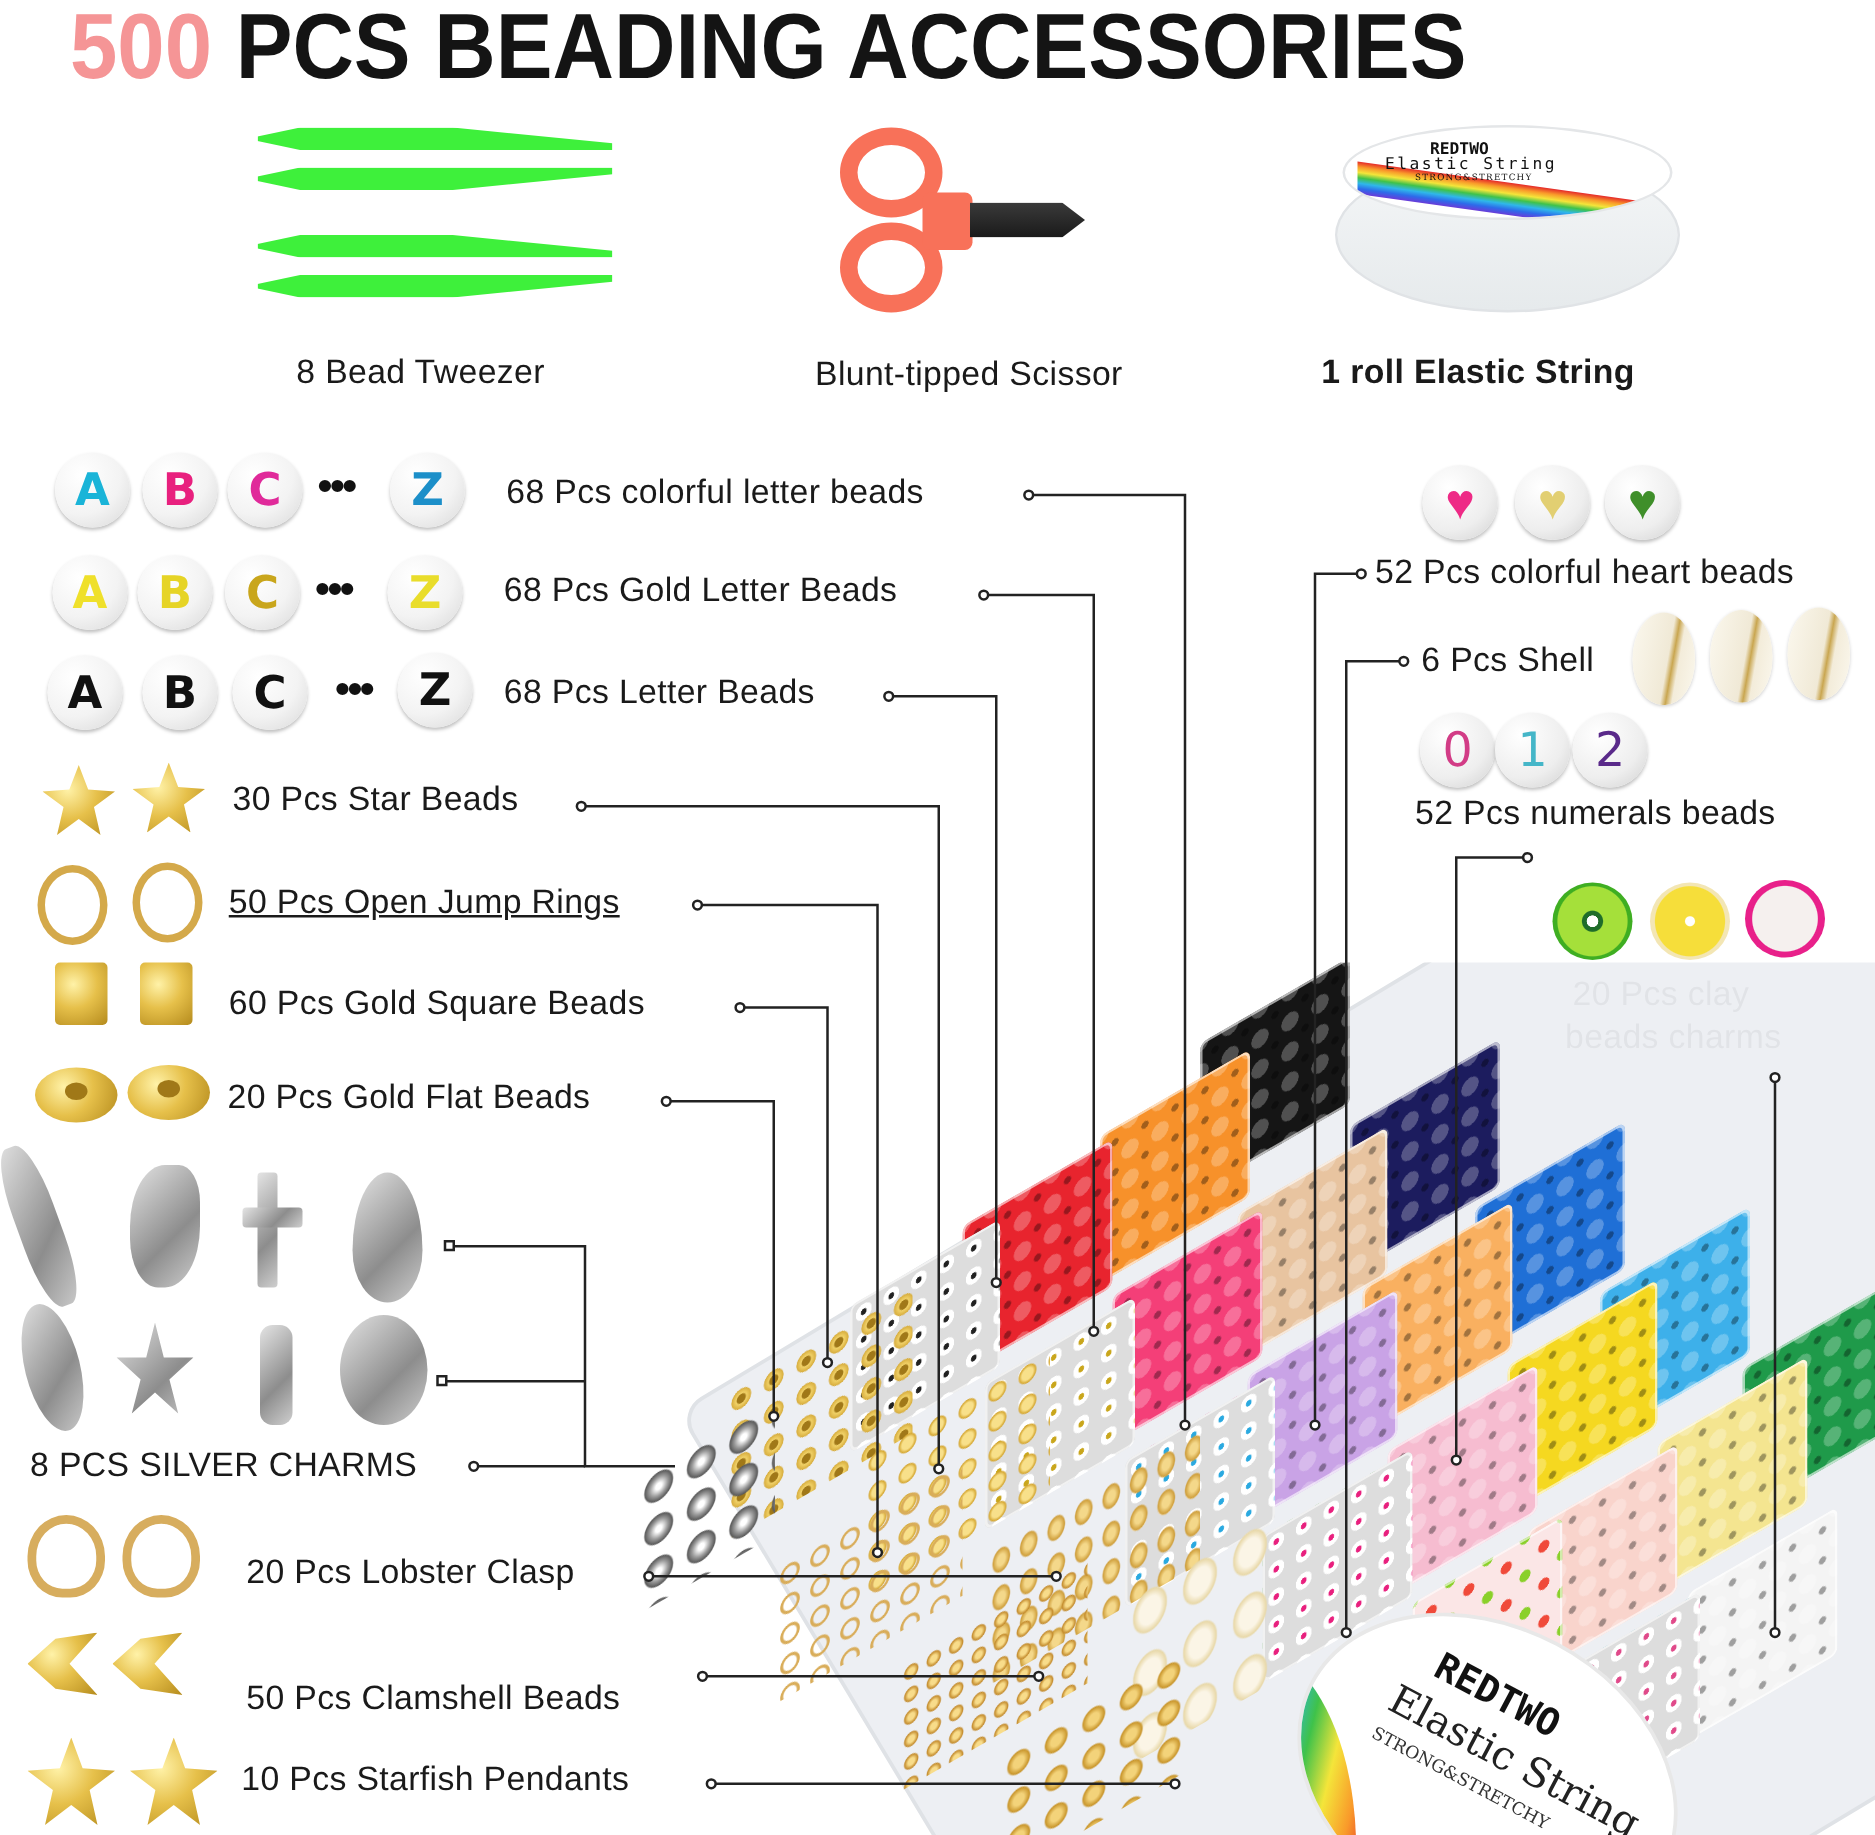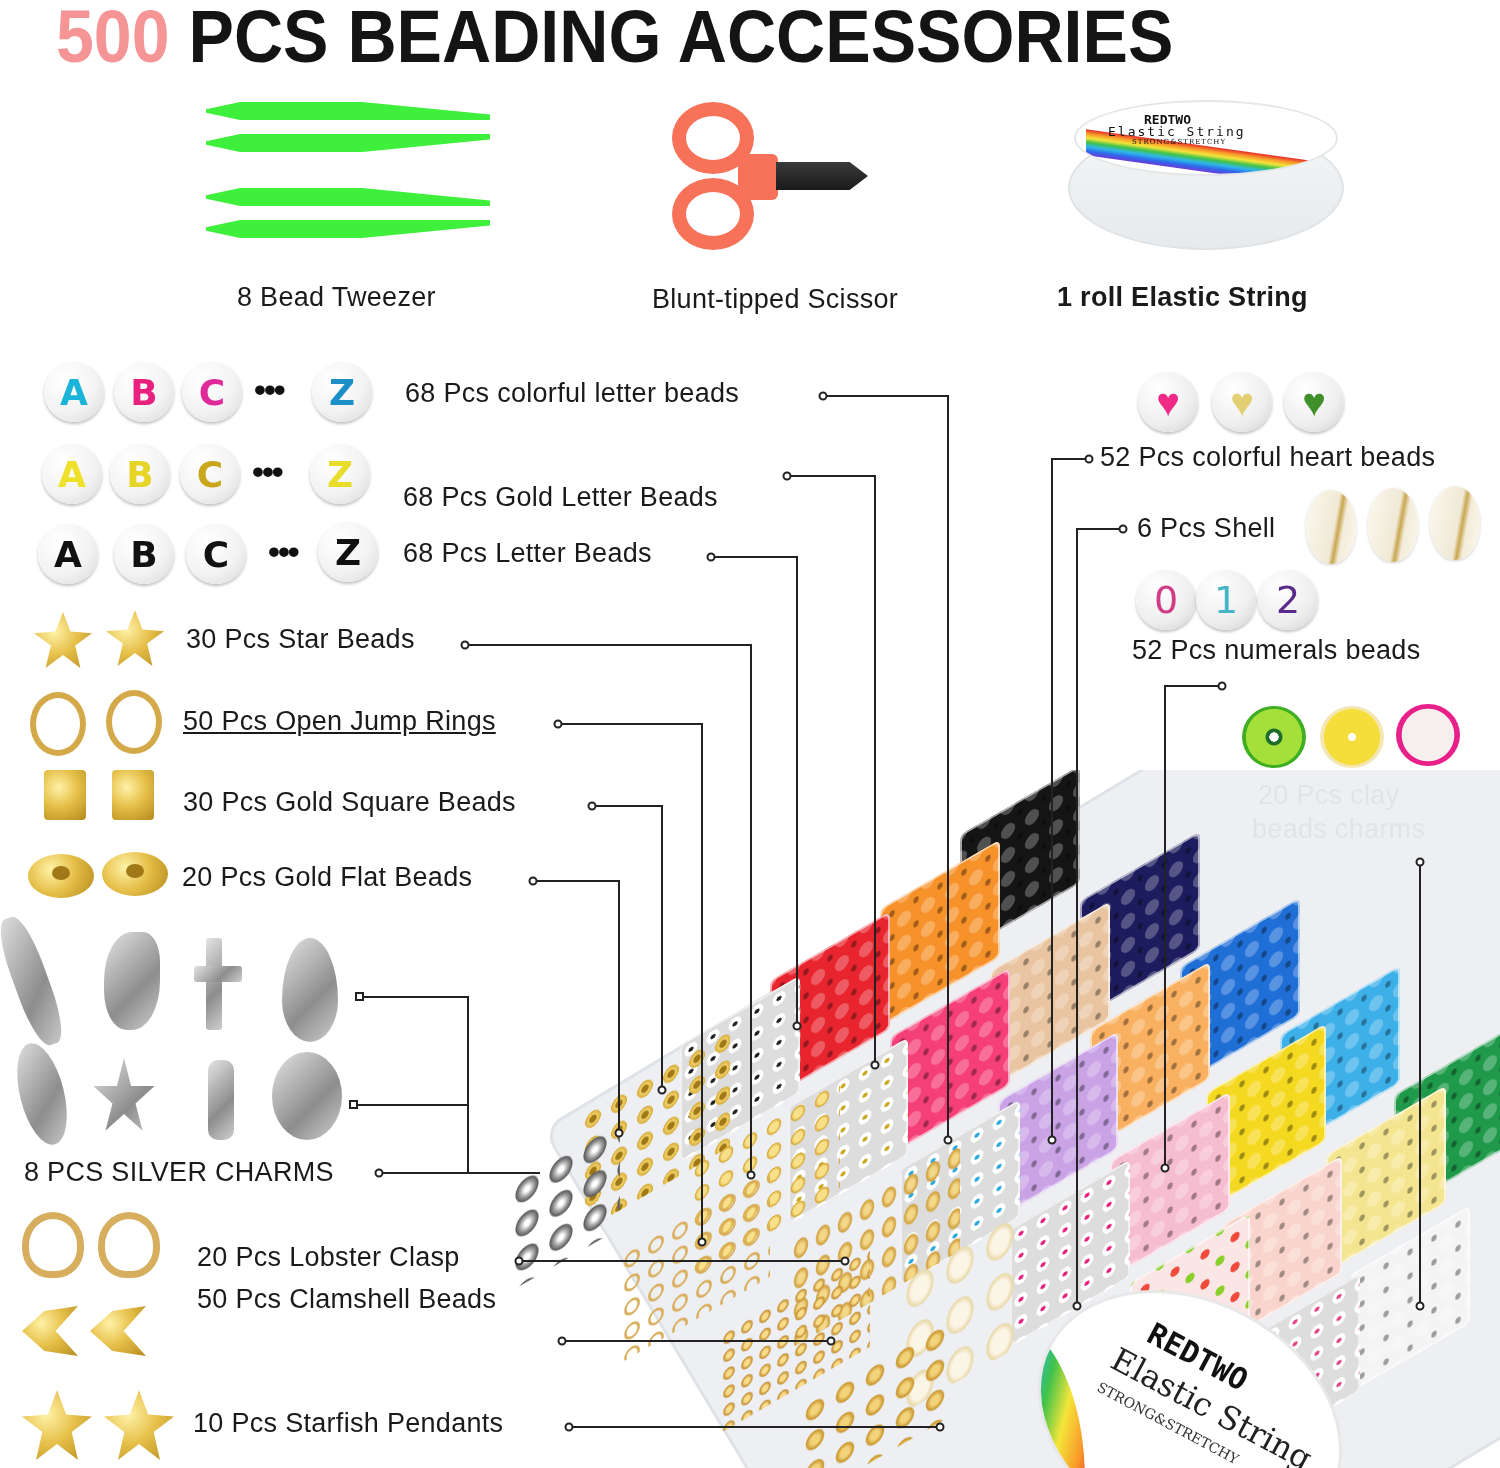"68 Pcs Gold Letter Beads" div.label { margin-top: 25px -> none }
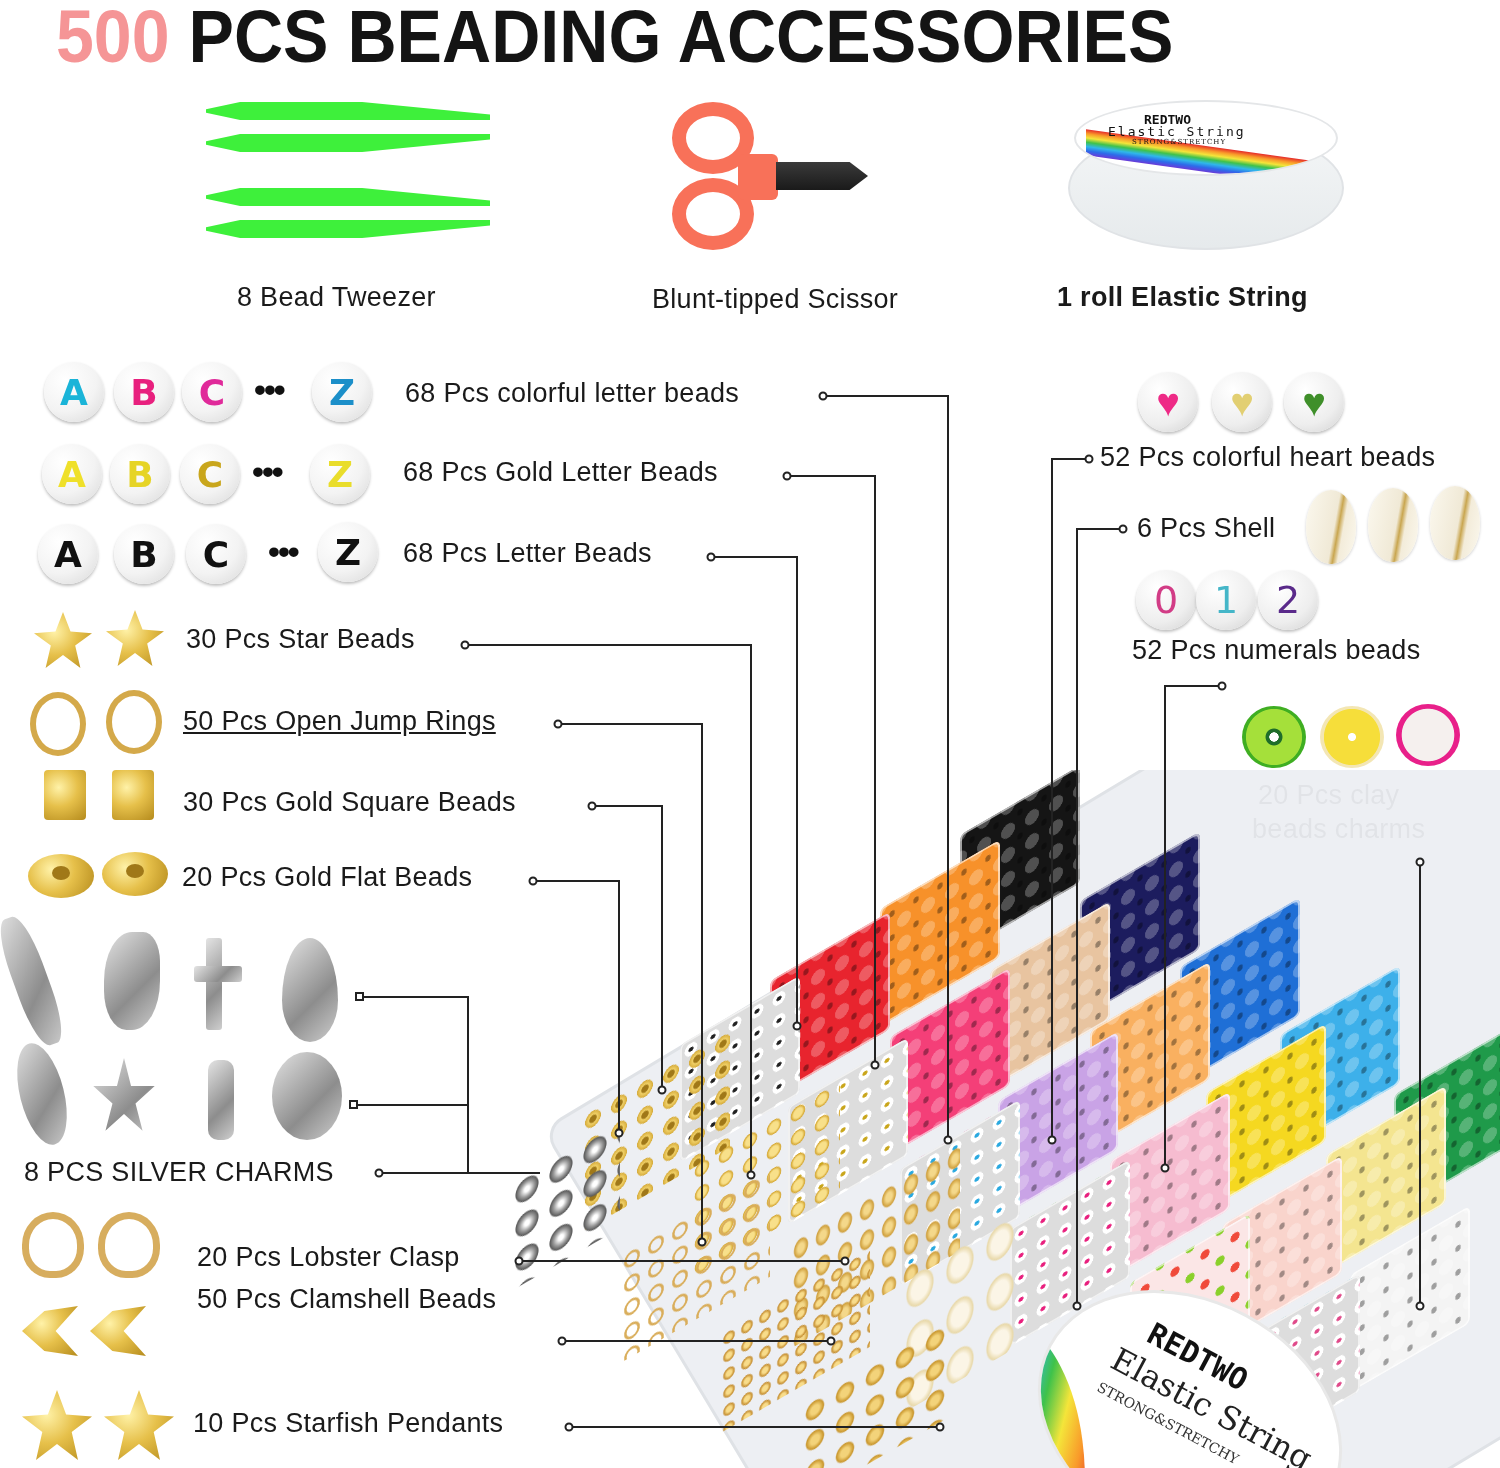"30 Pcs Gold Square Beads" div.label { text: 30 -> 60 }
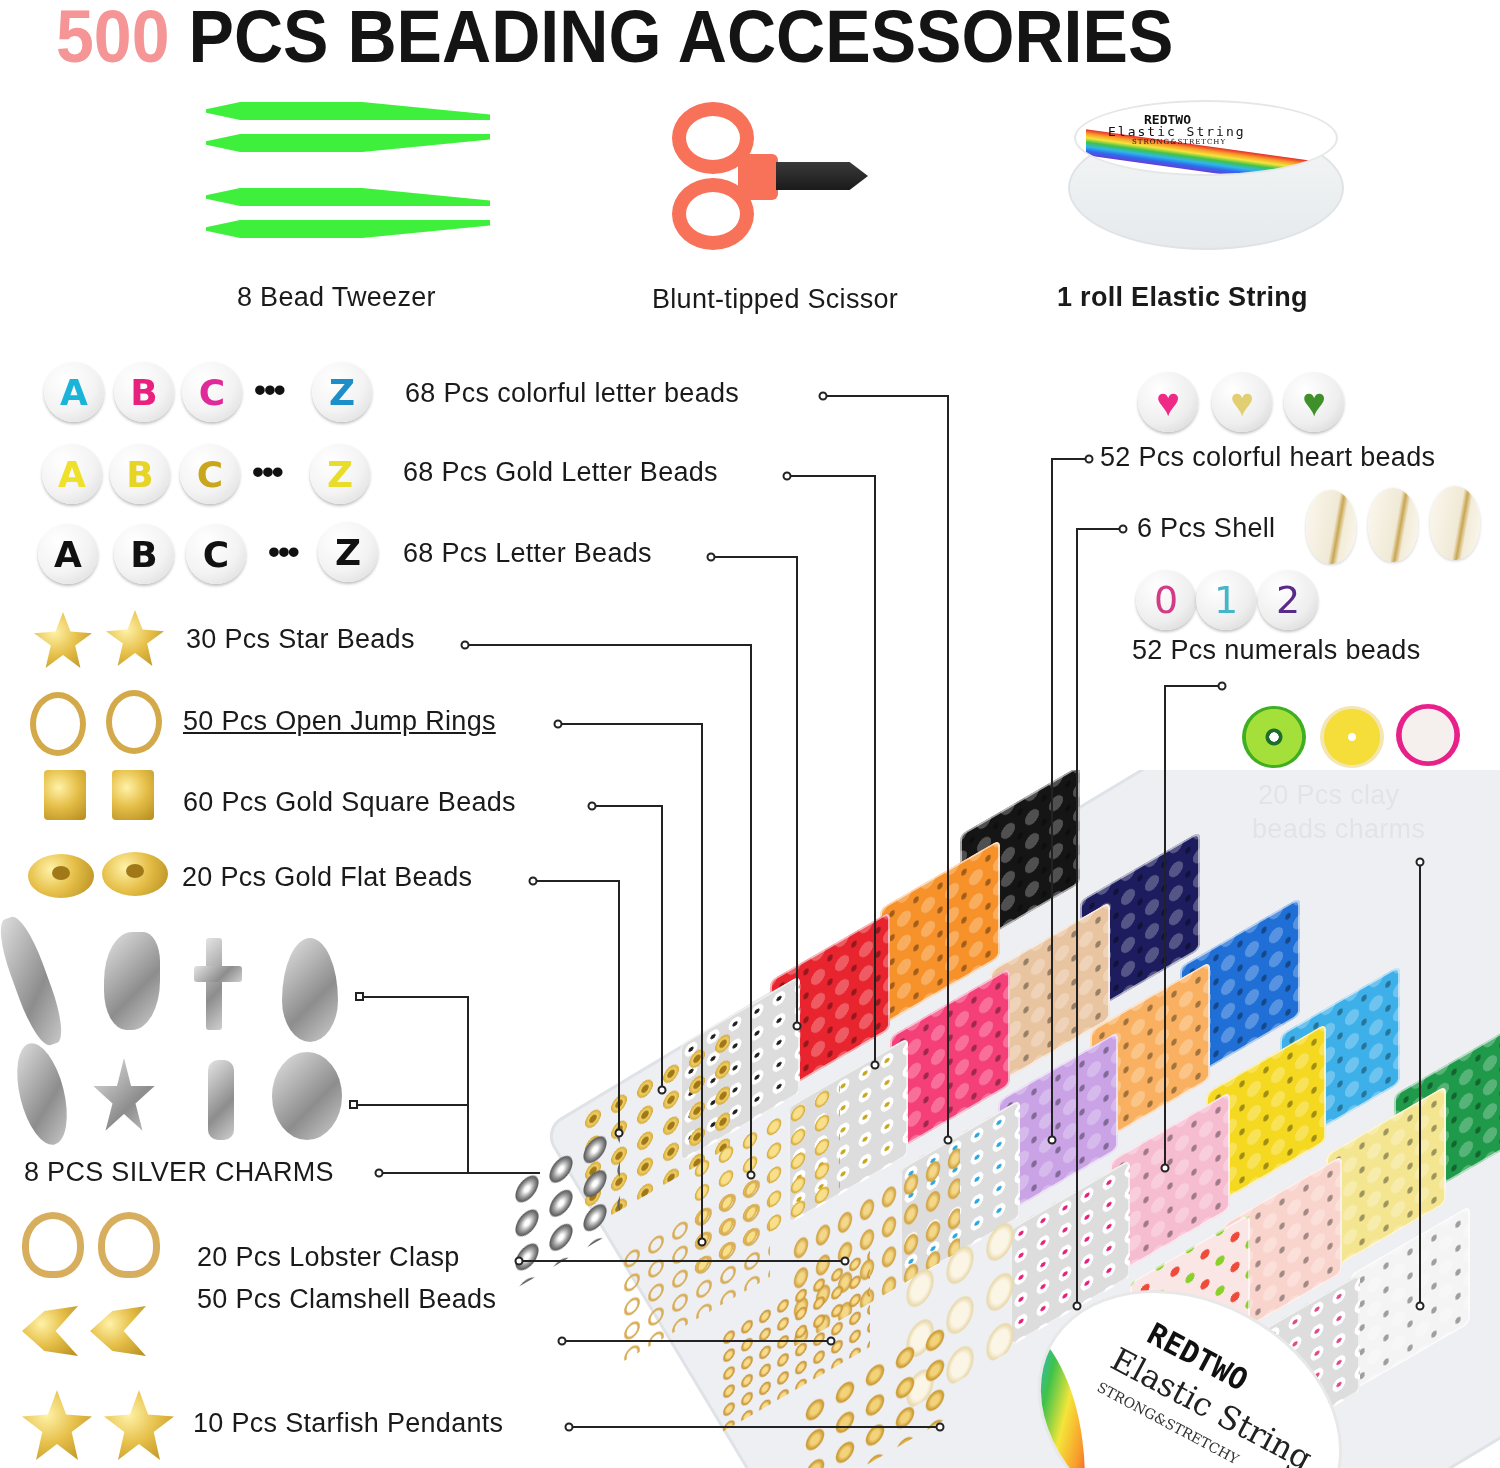"50 Pcs Clamshell Beads" div.label { top: 1284px -> 1343px }
